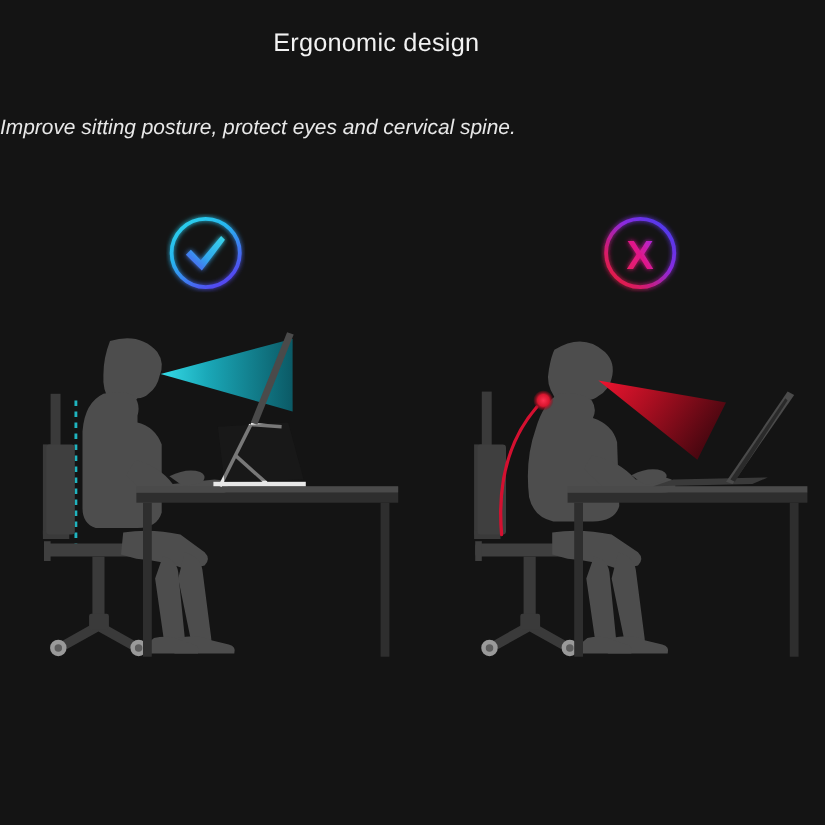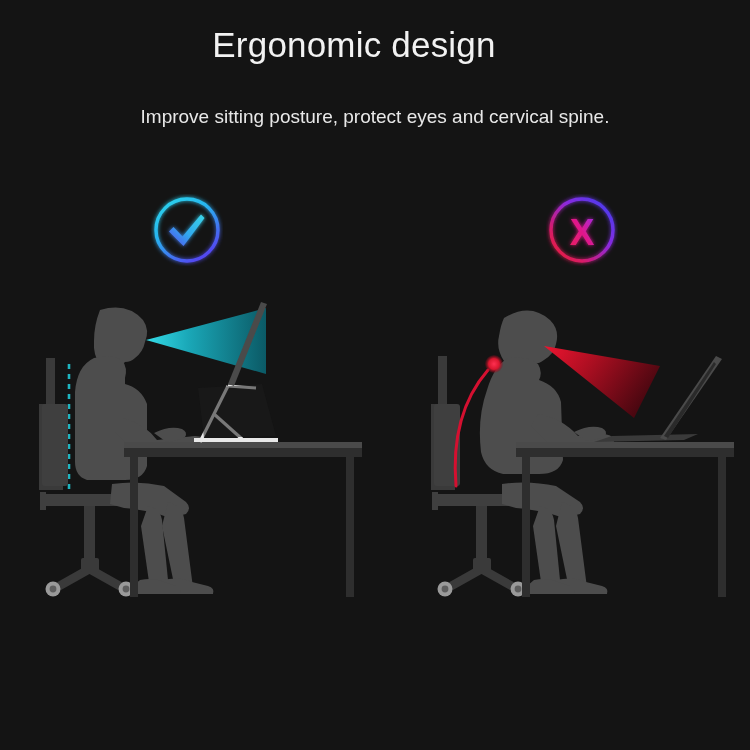"Ergonomic design" #title { font-size: 35px -> 23px; left: 16px -> 4px }
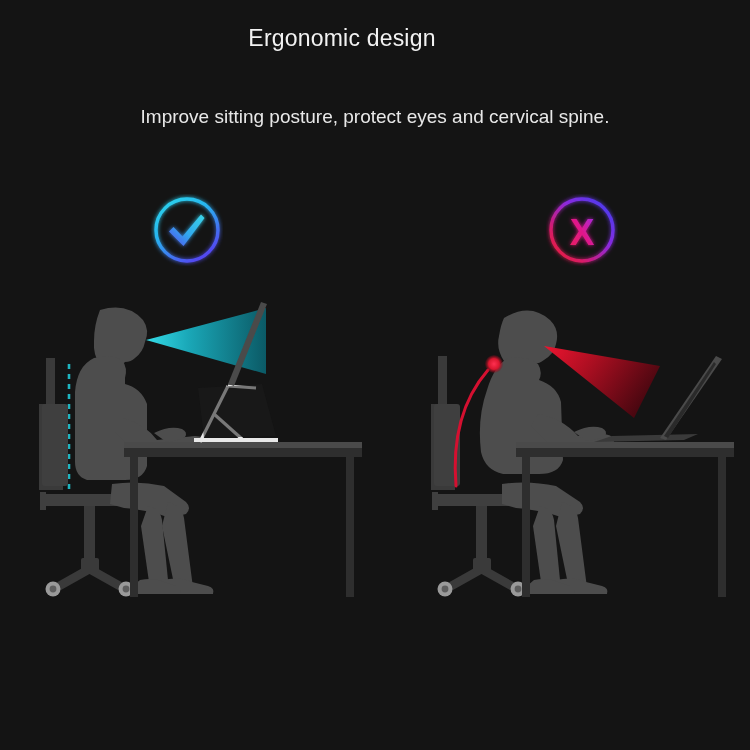"Improve sitting posture, protect eyes" #subtitle { font-style: none -> italic; text-align: center -> left }
